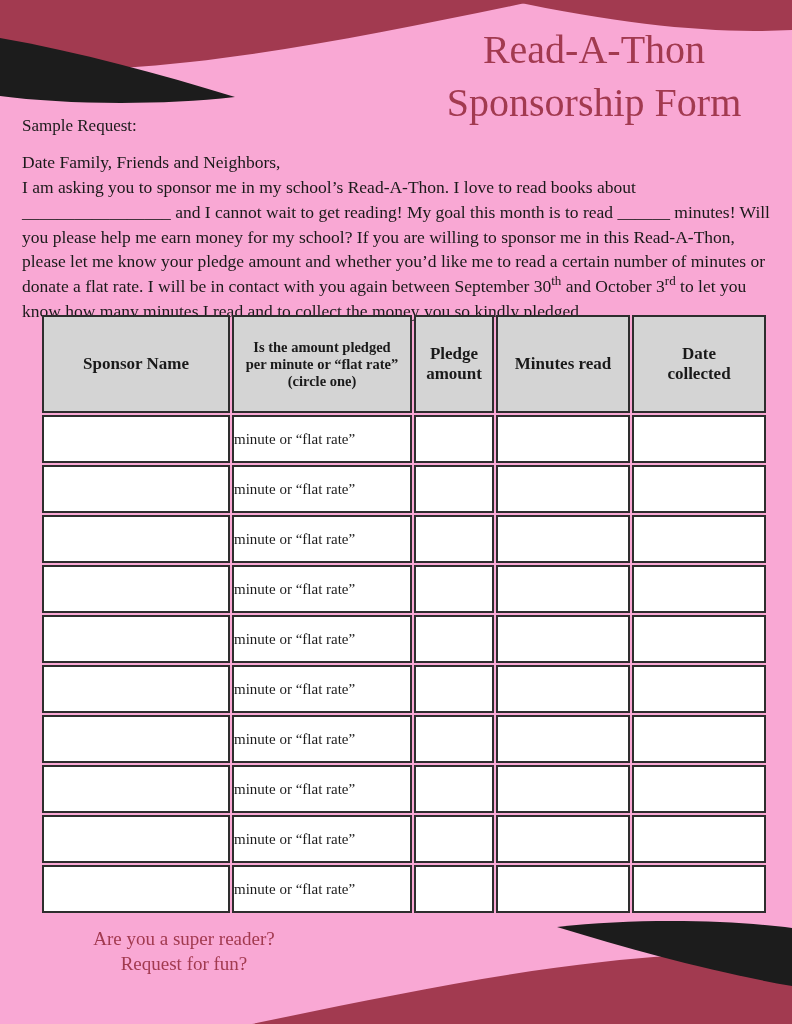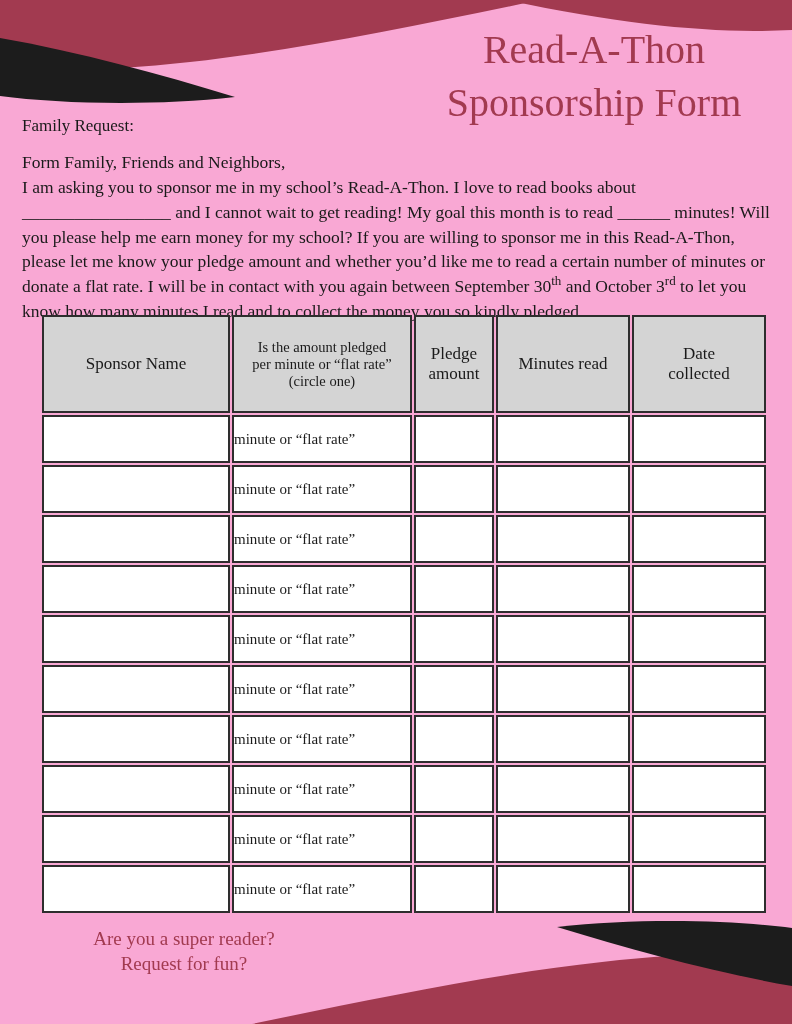"Family Request:" div.sample { text: Family -> Sample }
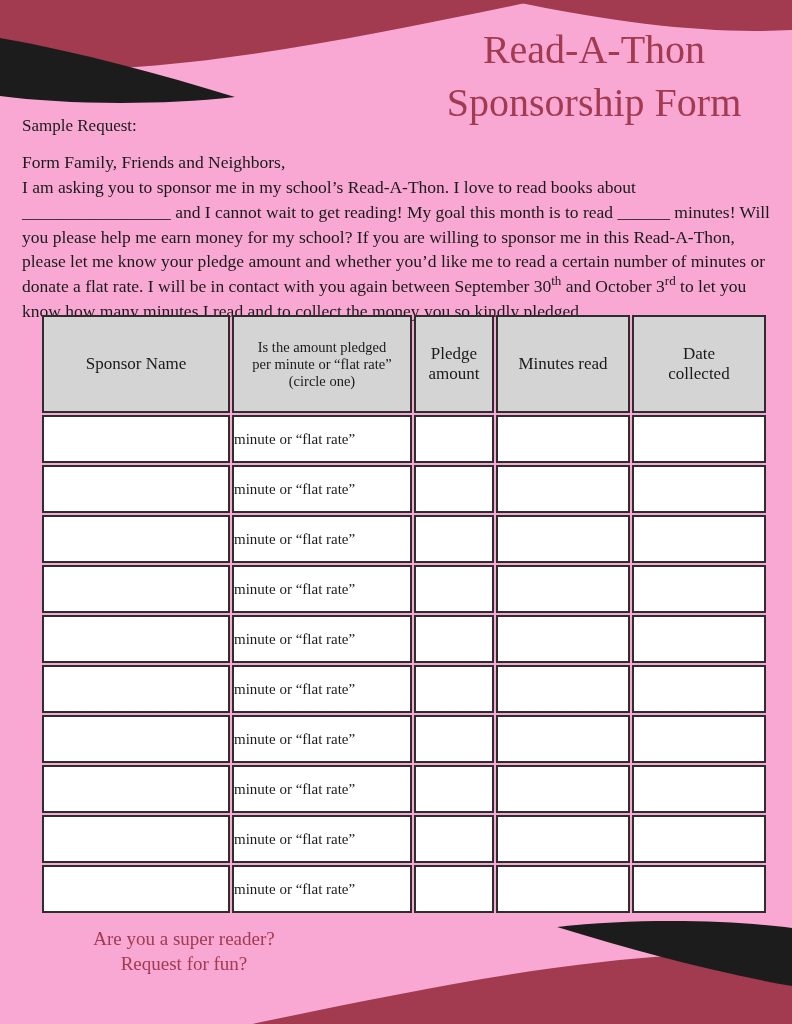"Form Family, Friends and Neighbors," div { text: Form -> Date }
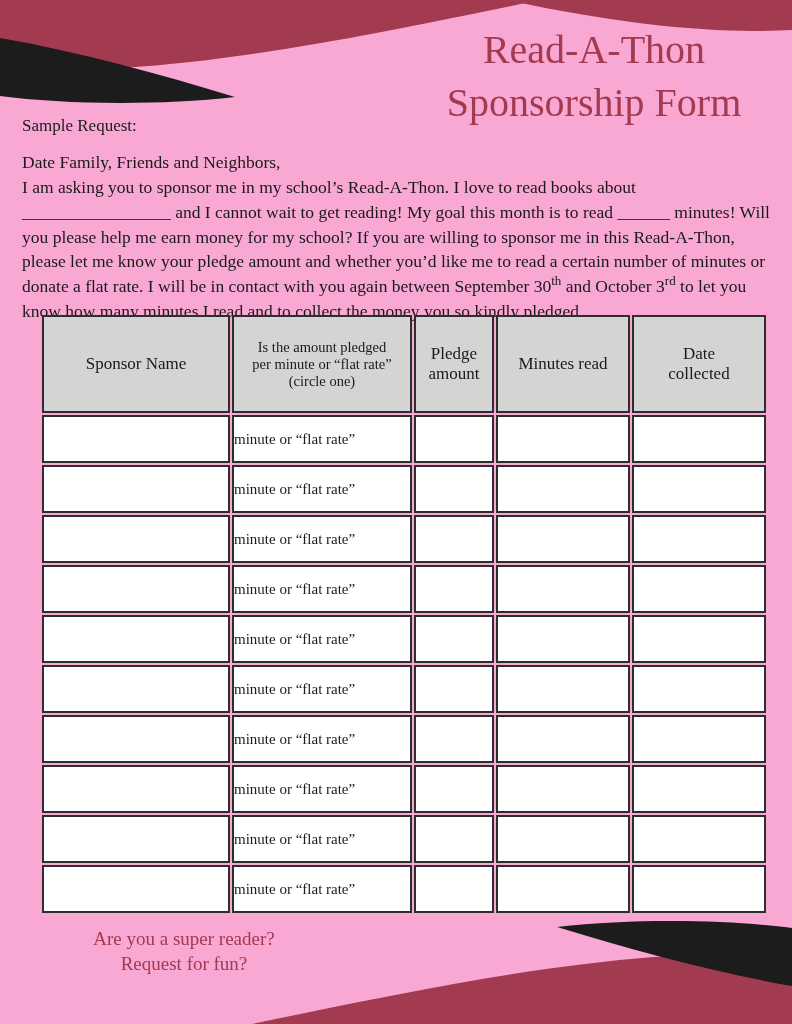"Is the amount pledged" th { font-weight: normal -> bold }
